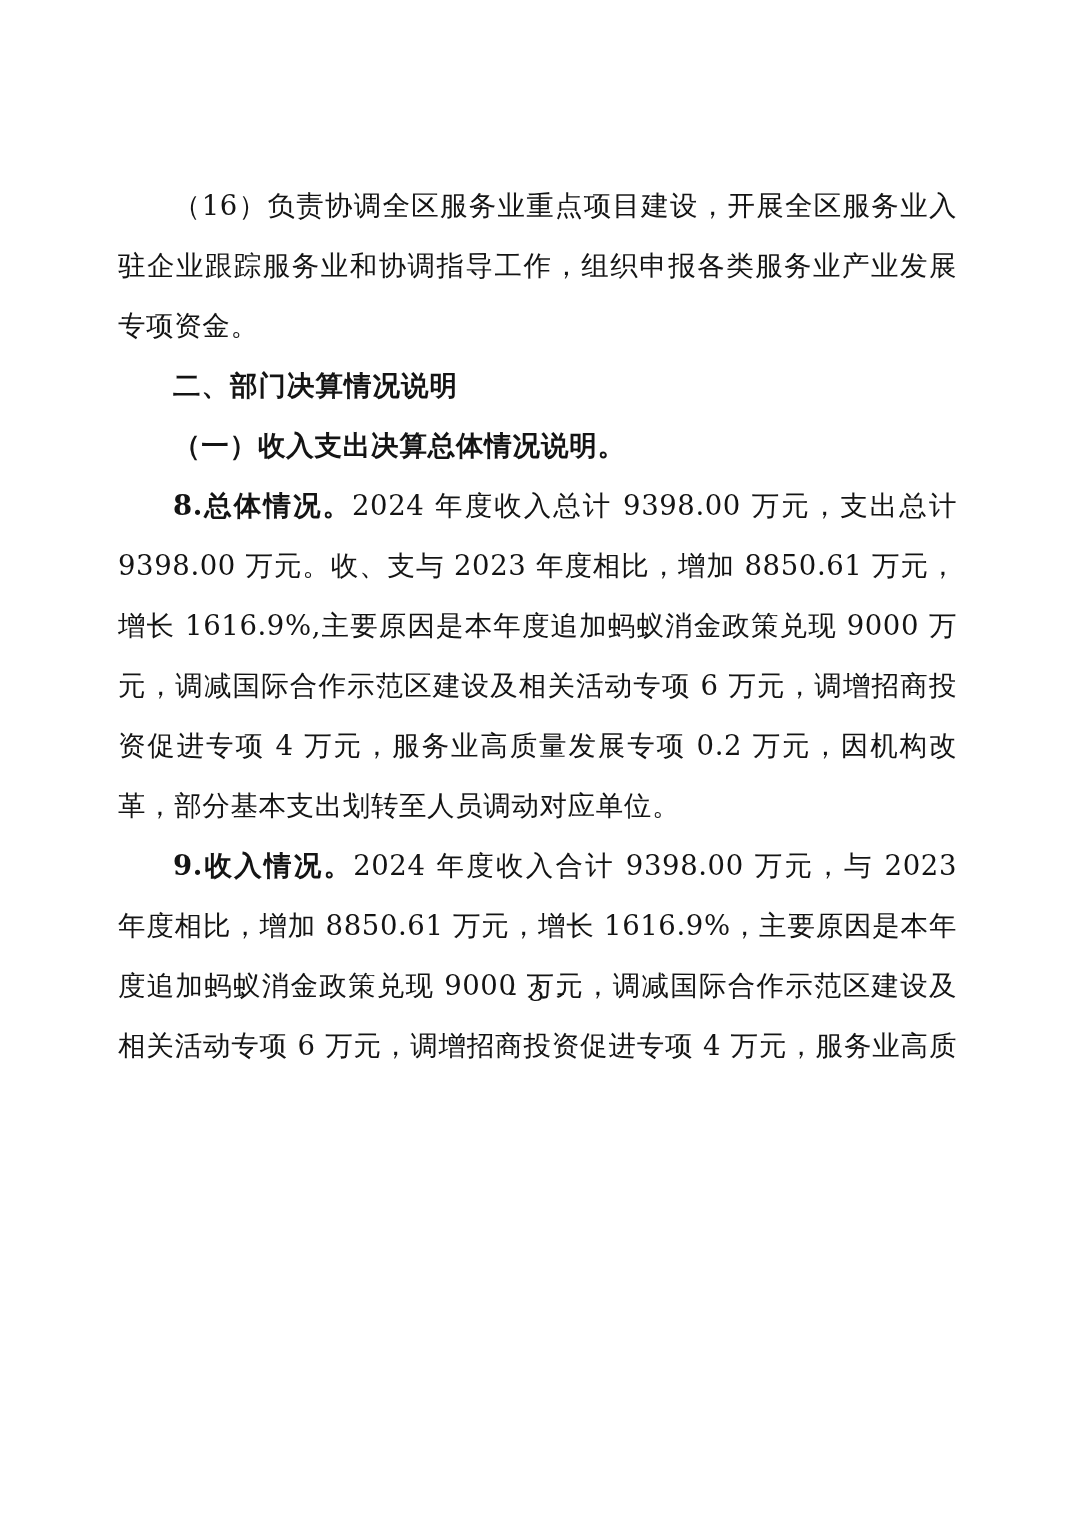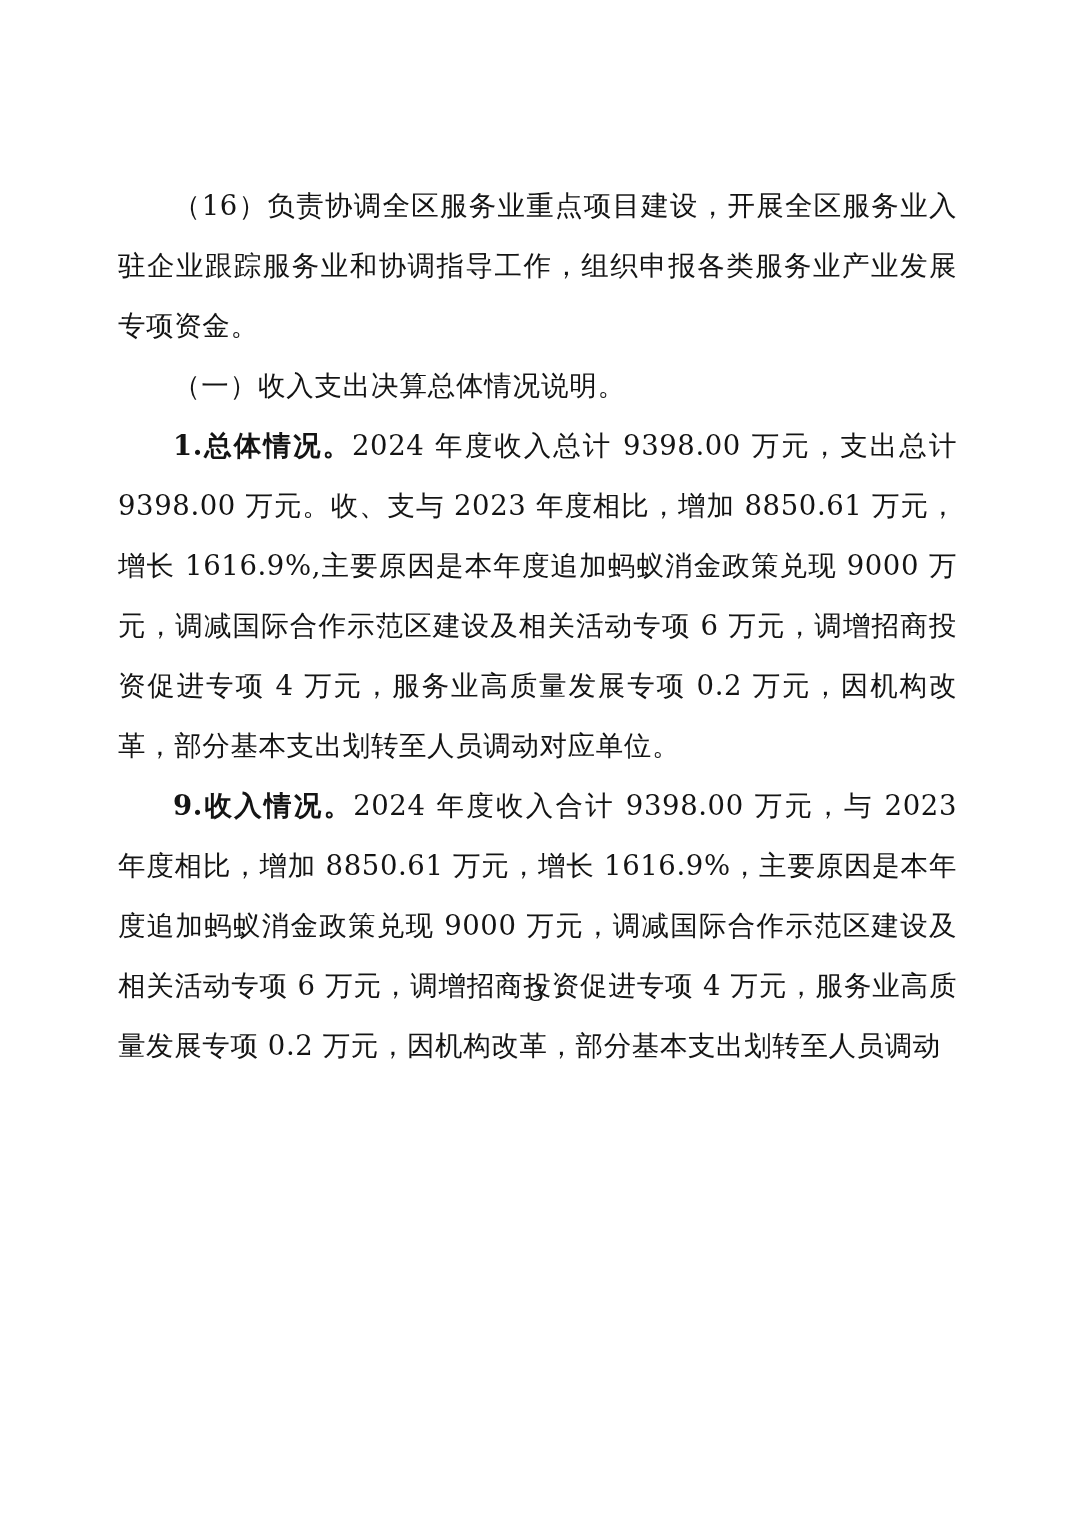"二、部门决算情况说明" p.heading { html: none -> <p>二、部门决算情况说明</p> }
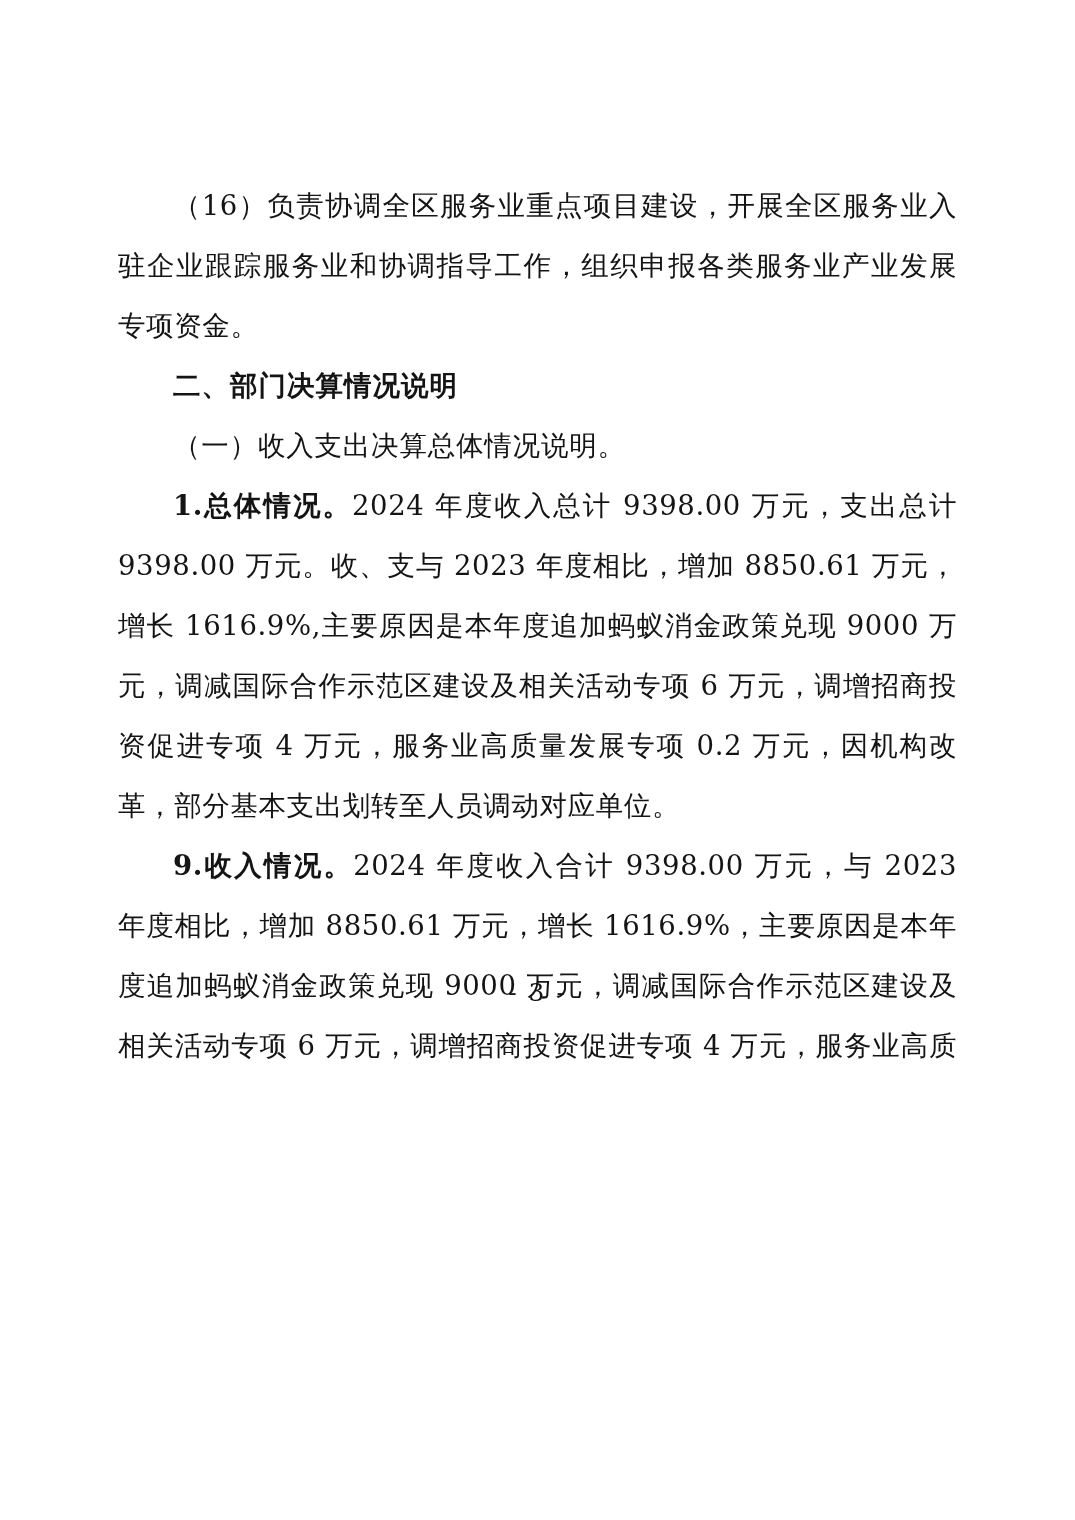"（一）收入支出决算总体情况说明。" .sub-heading { font-weight: normal -> bold }
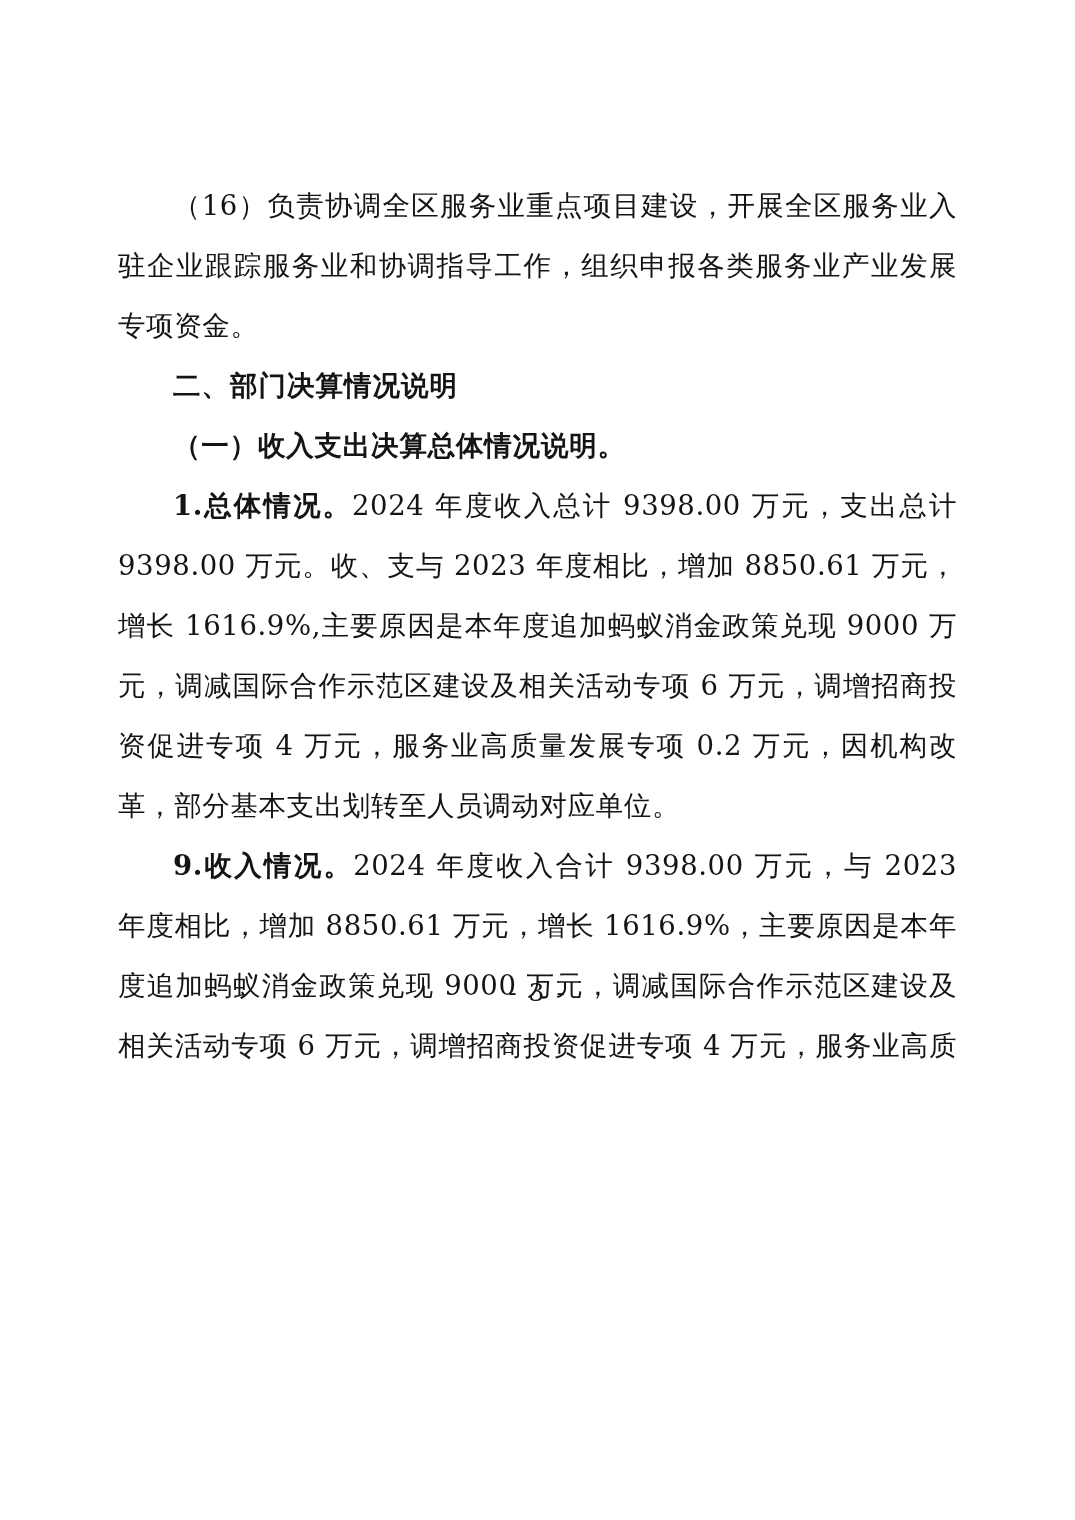"1.总体情况。" span.run-in-bold { text: 1 -> 8 }
